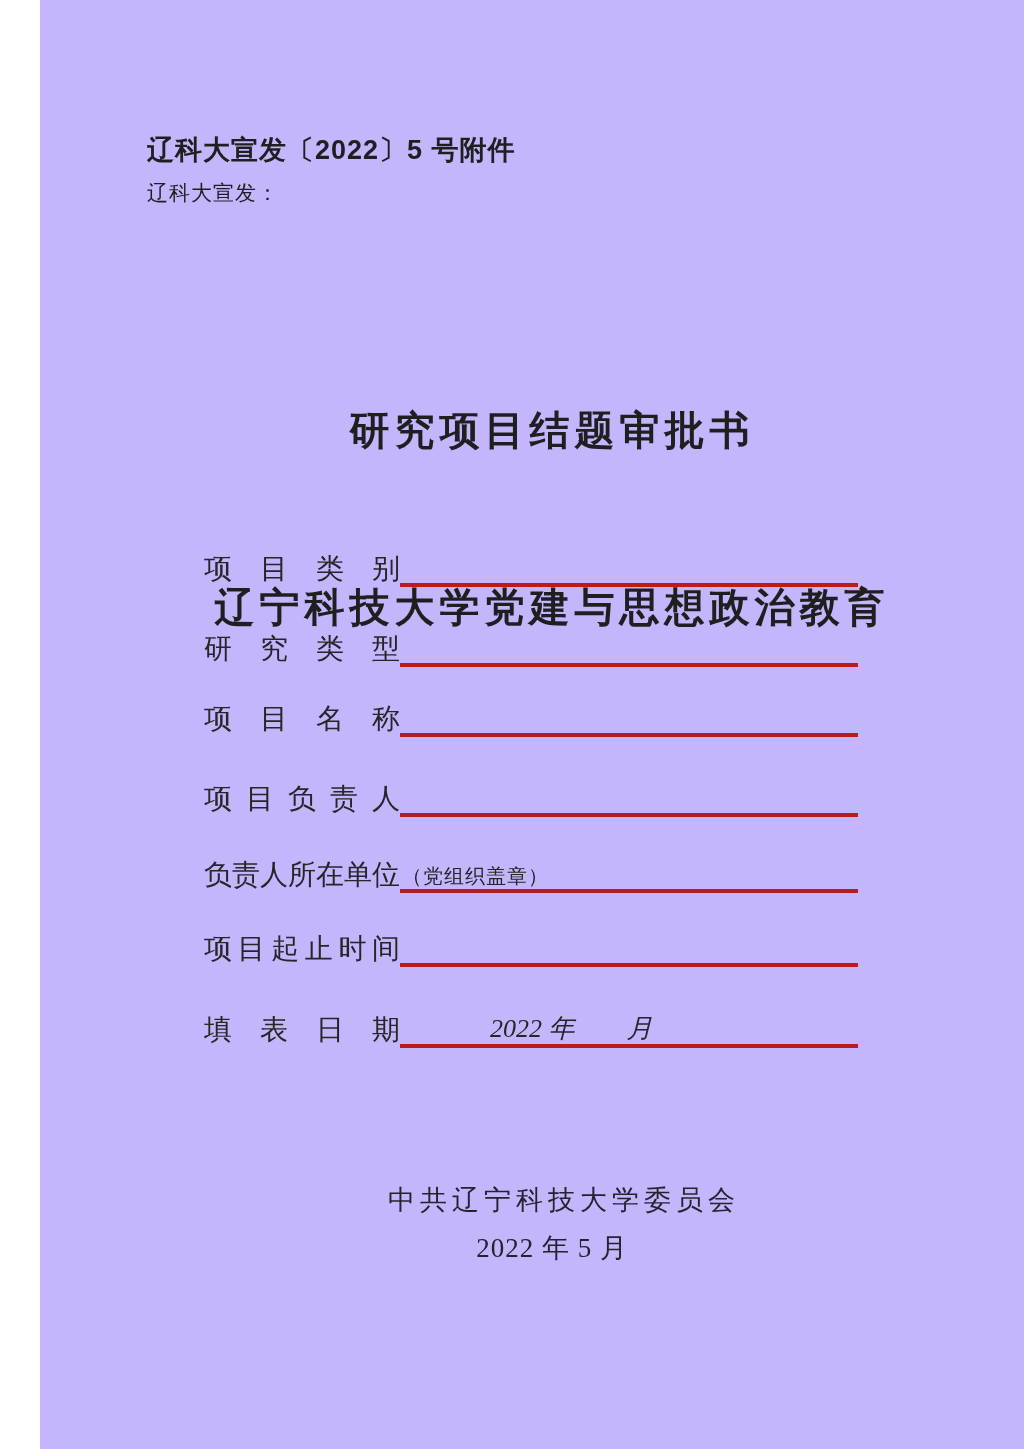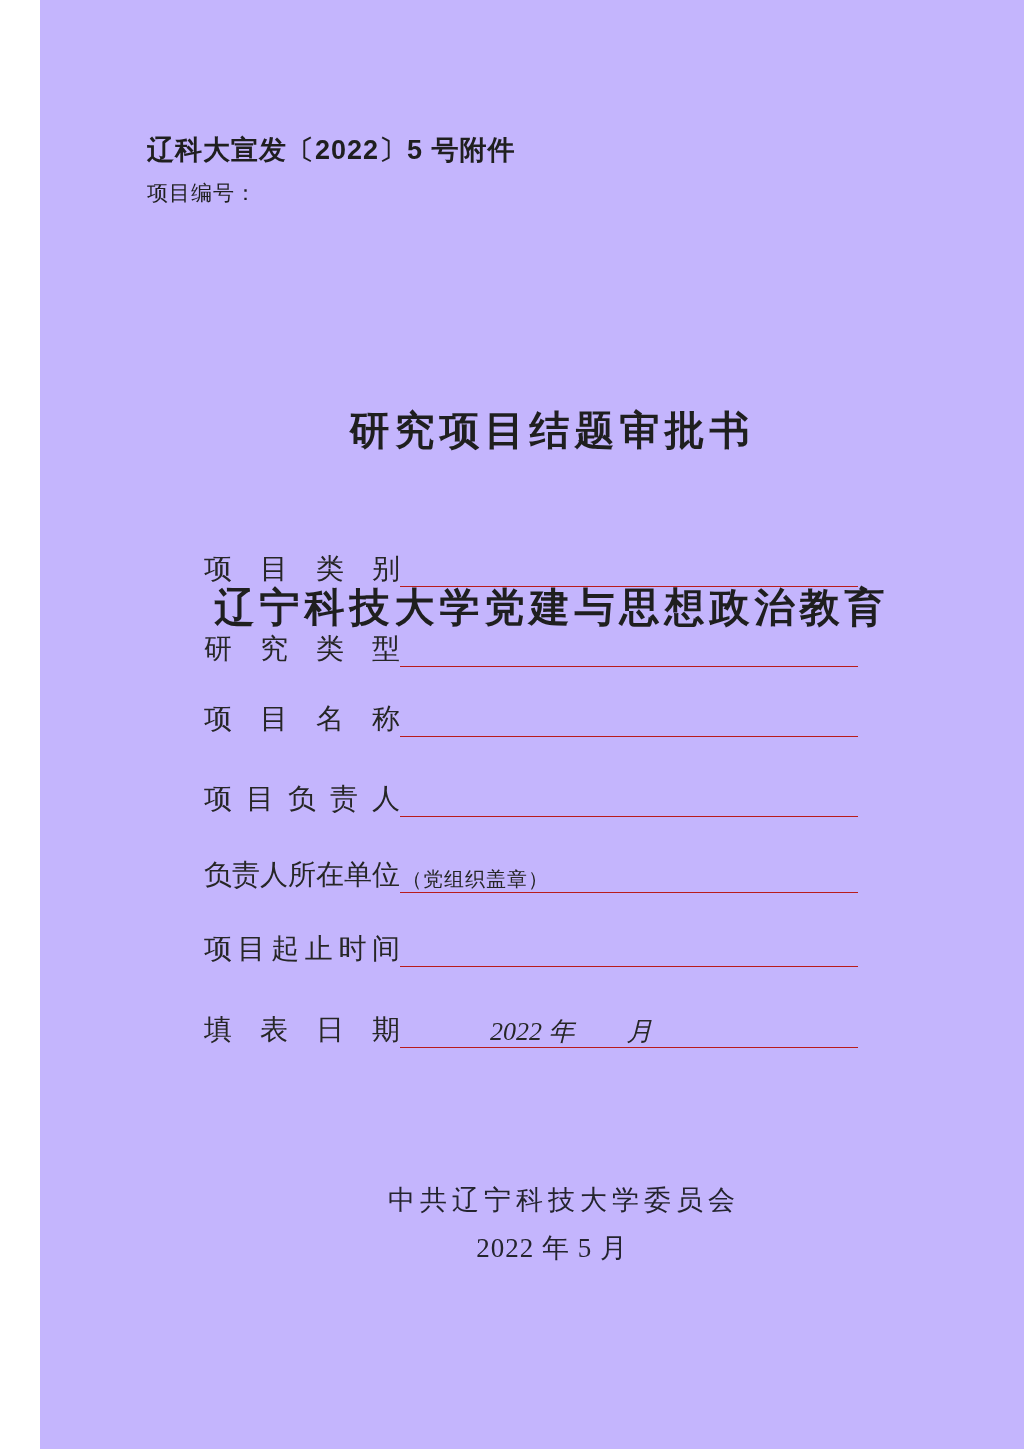"项目编号：" div.project-number { text: 项目编号 -> 辽科大宣发 }
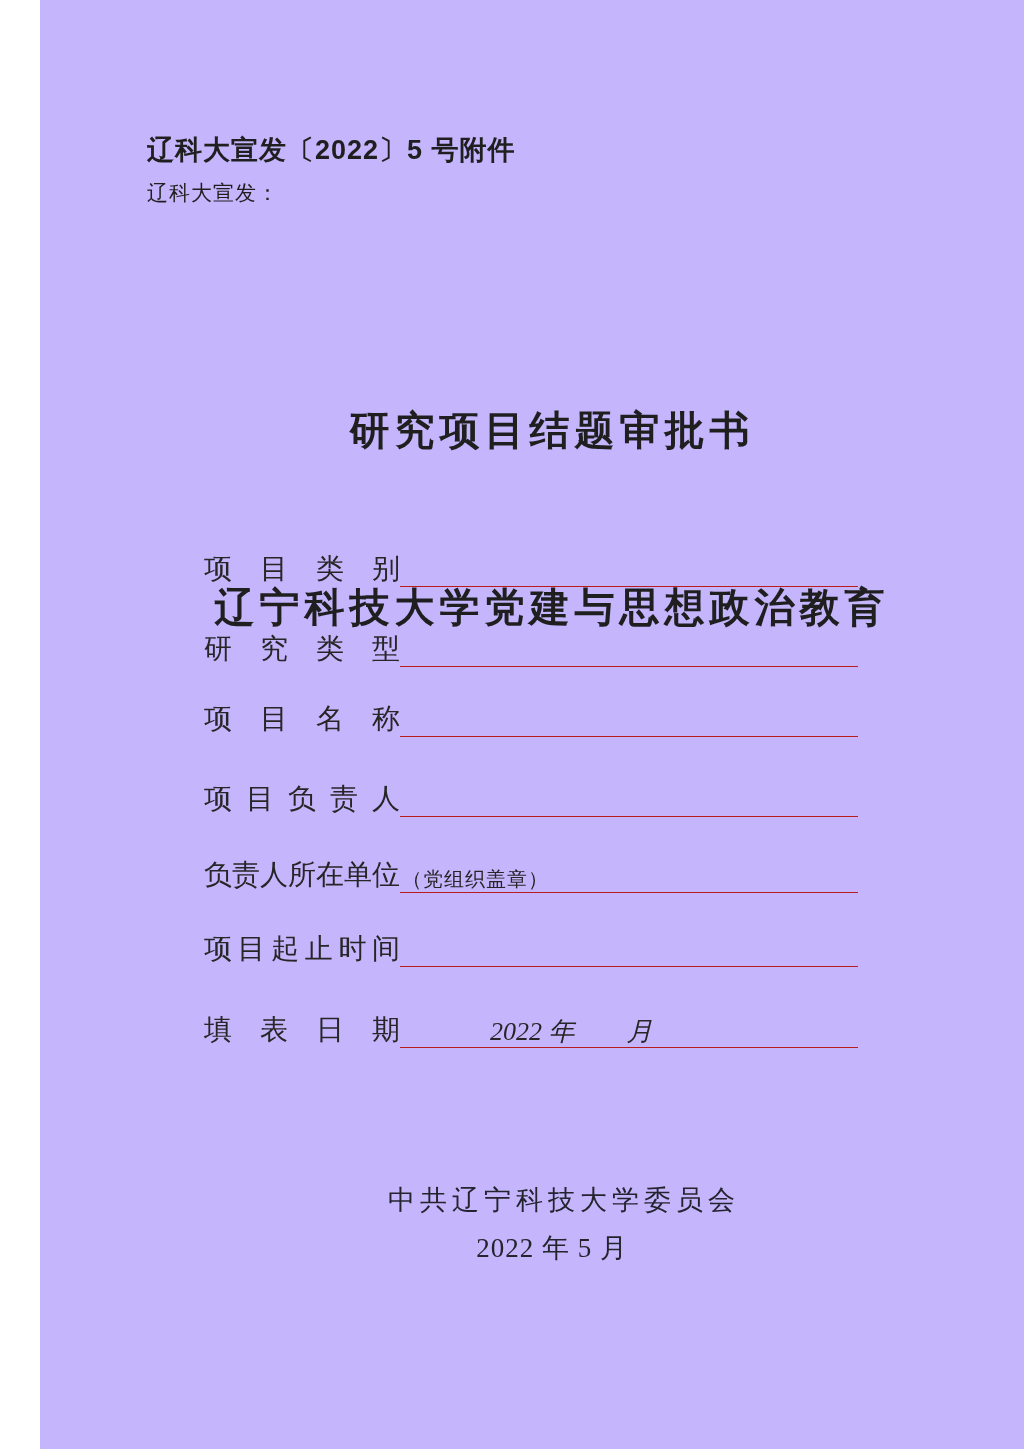"（党组织盖章）" .field-line { border-bottom: 1px solid #b91c1c -> 4px solid #b91c1c }
